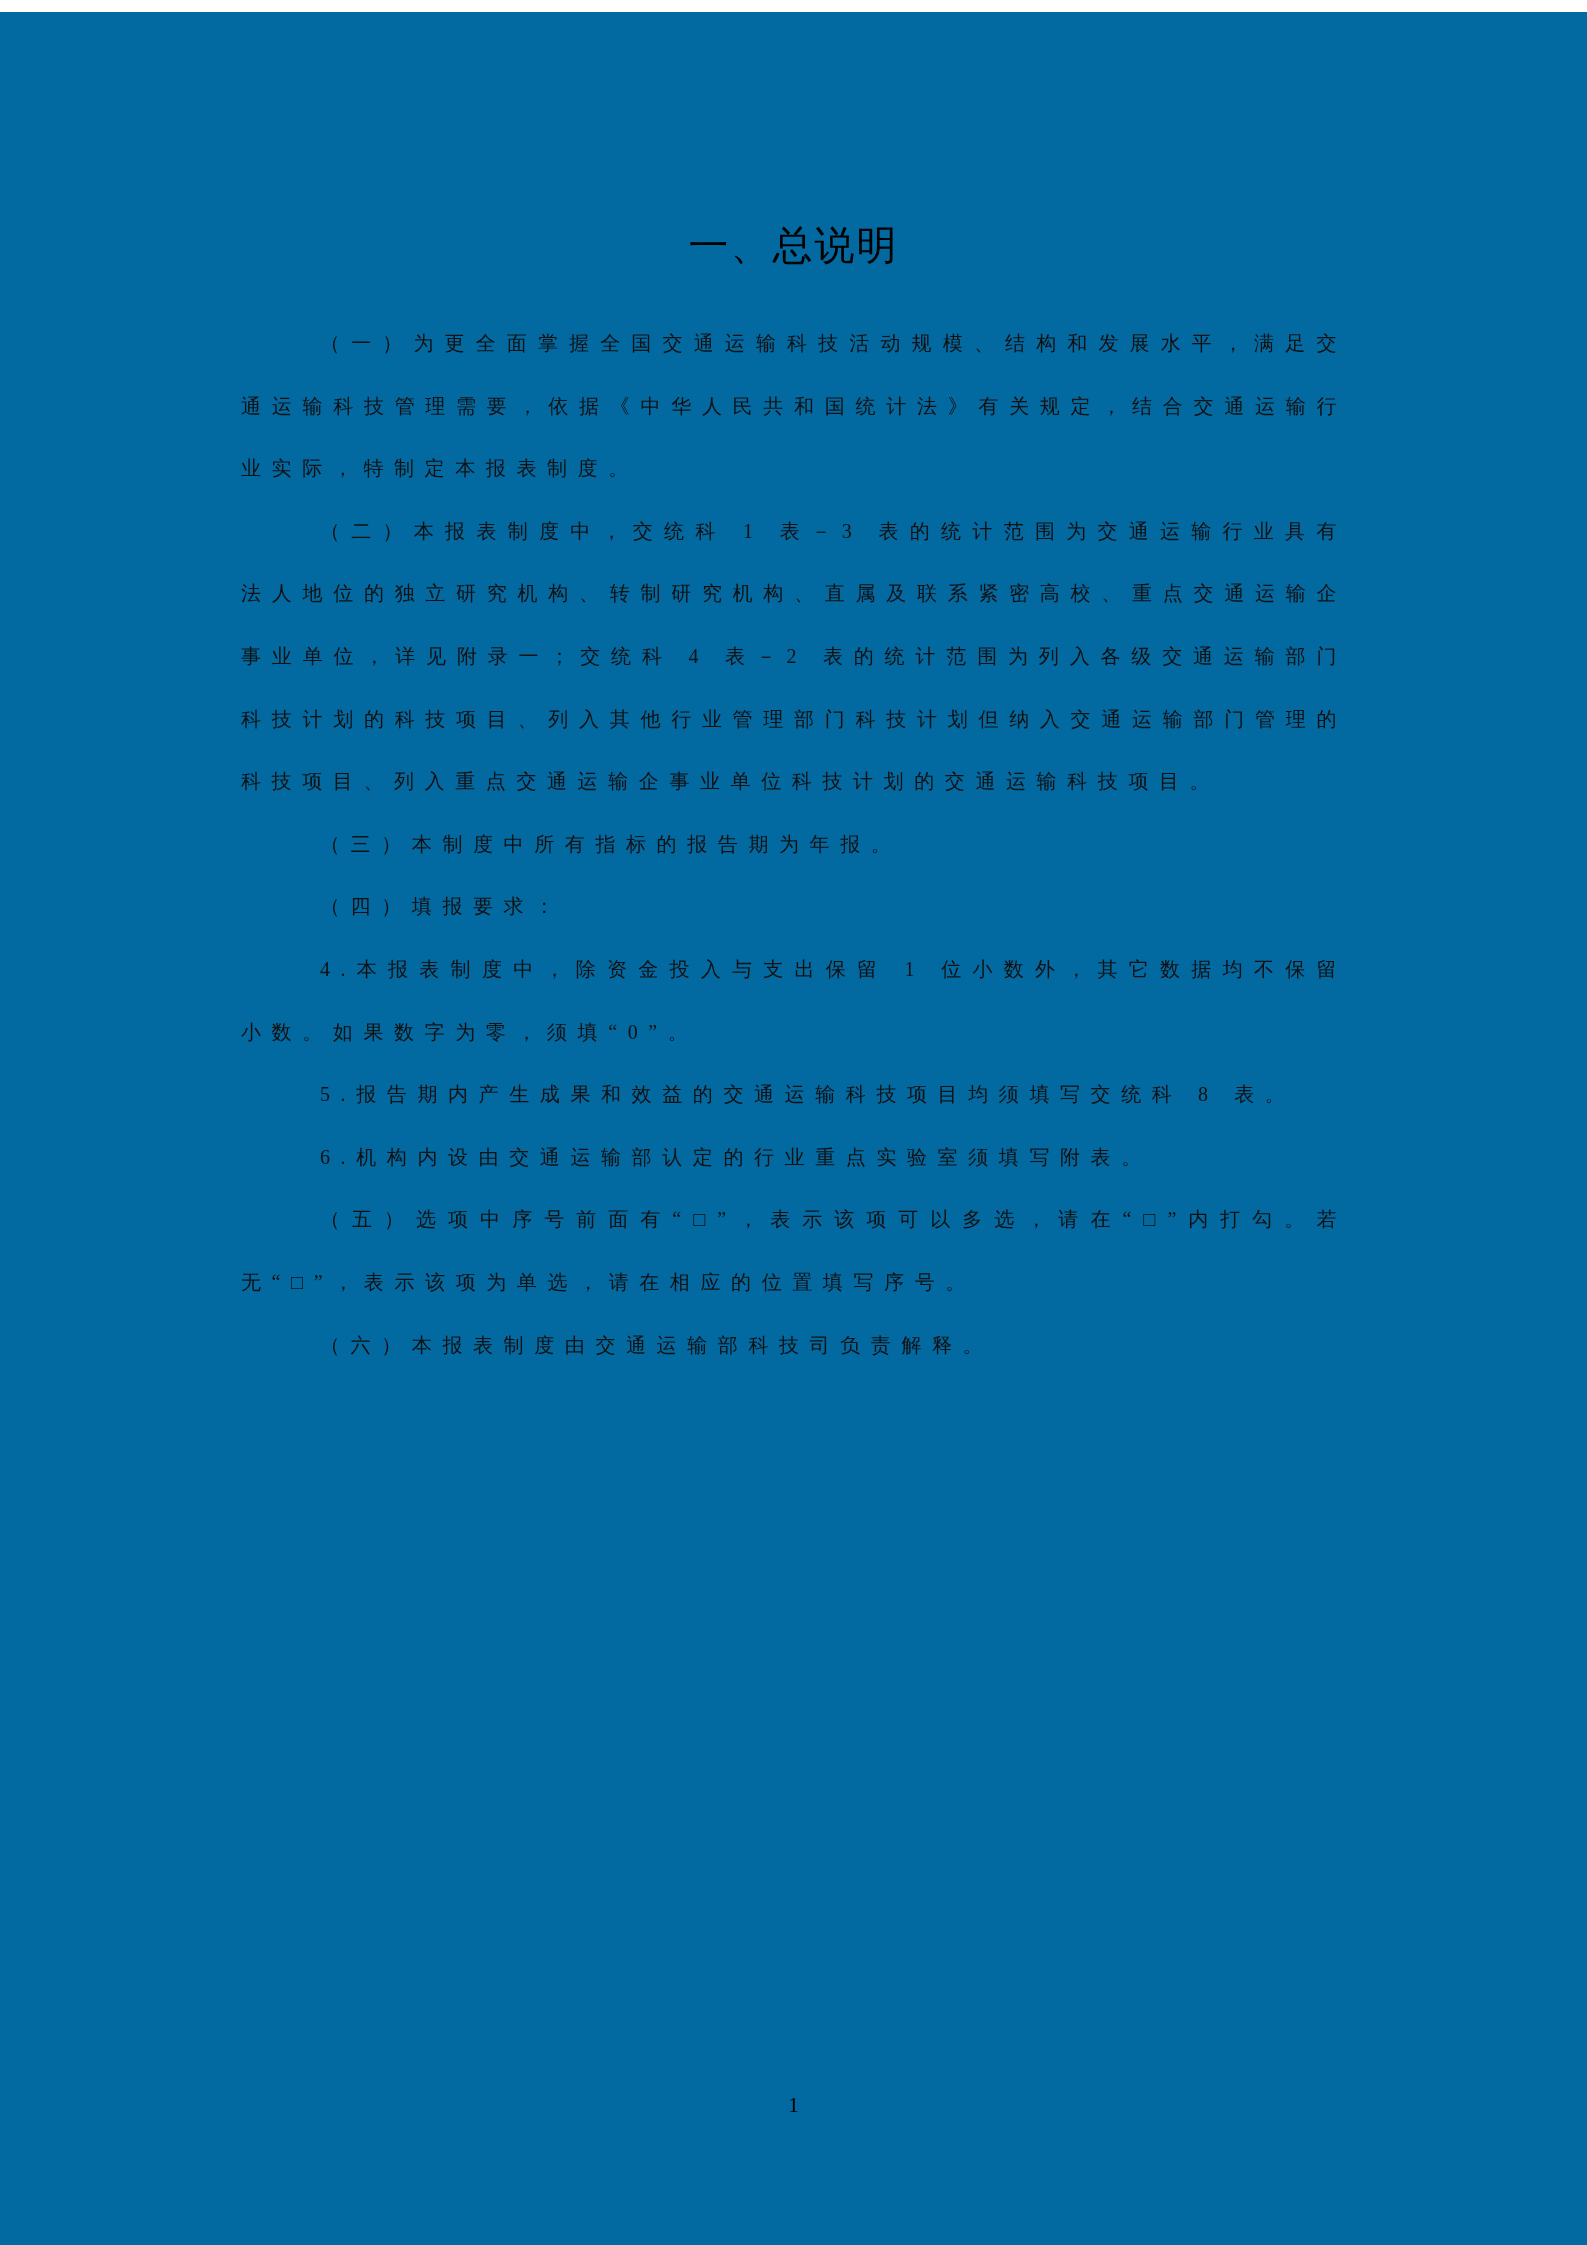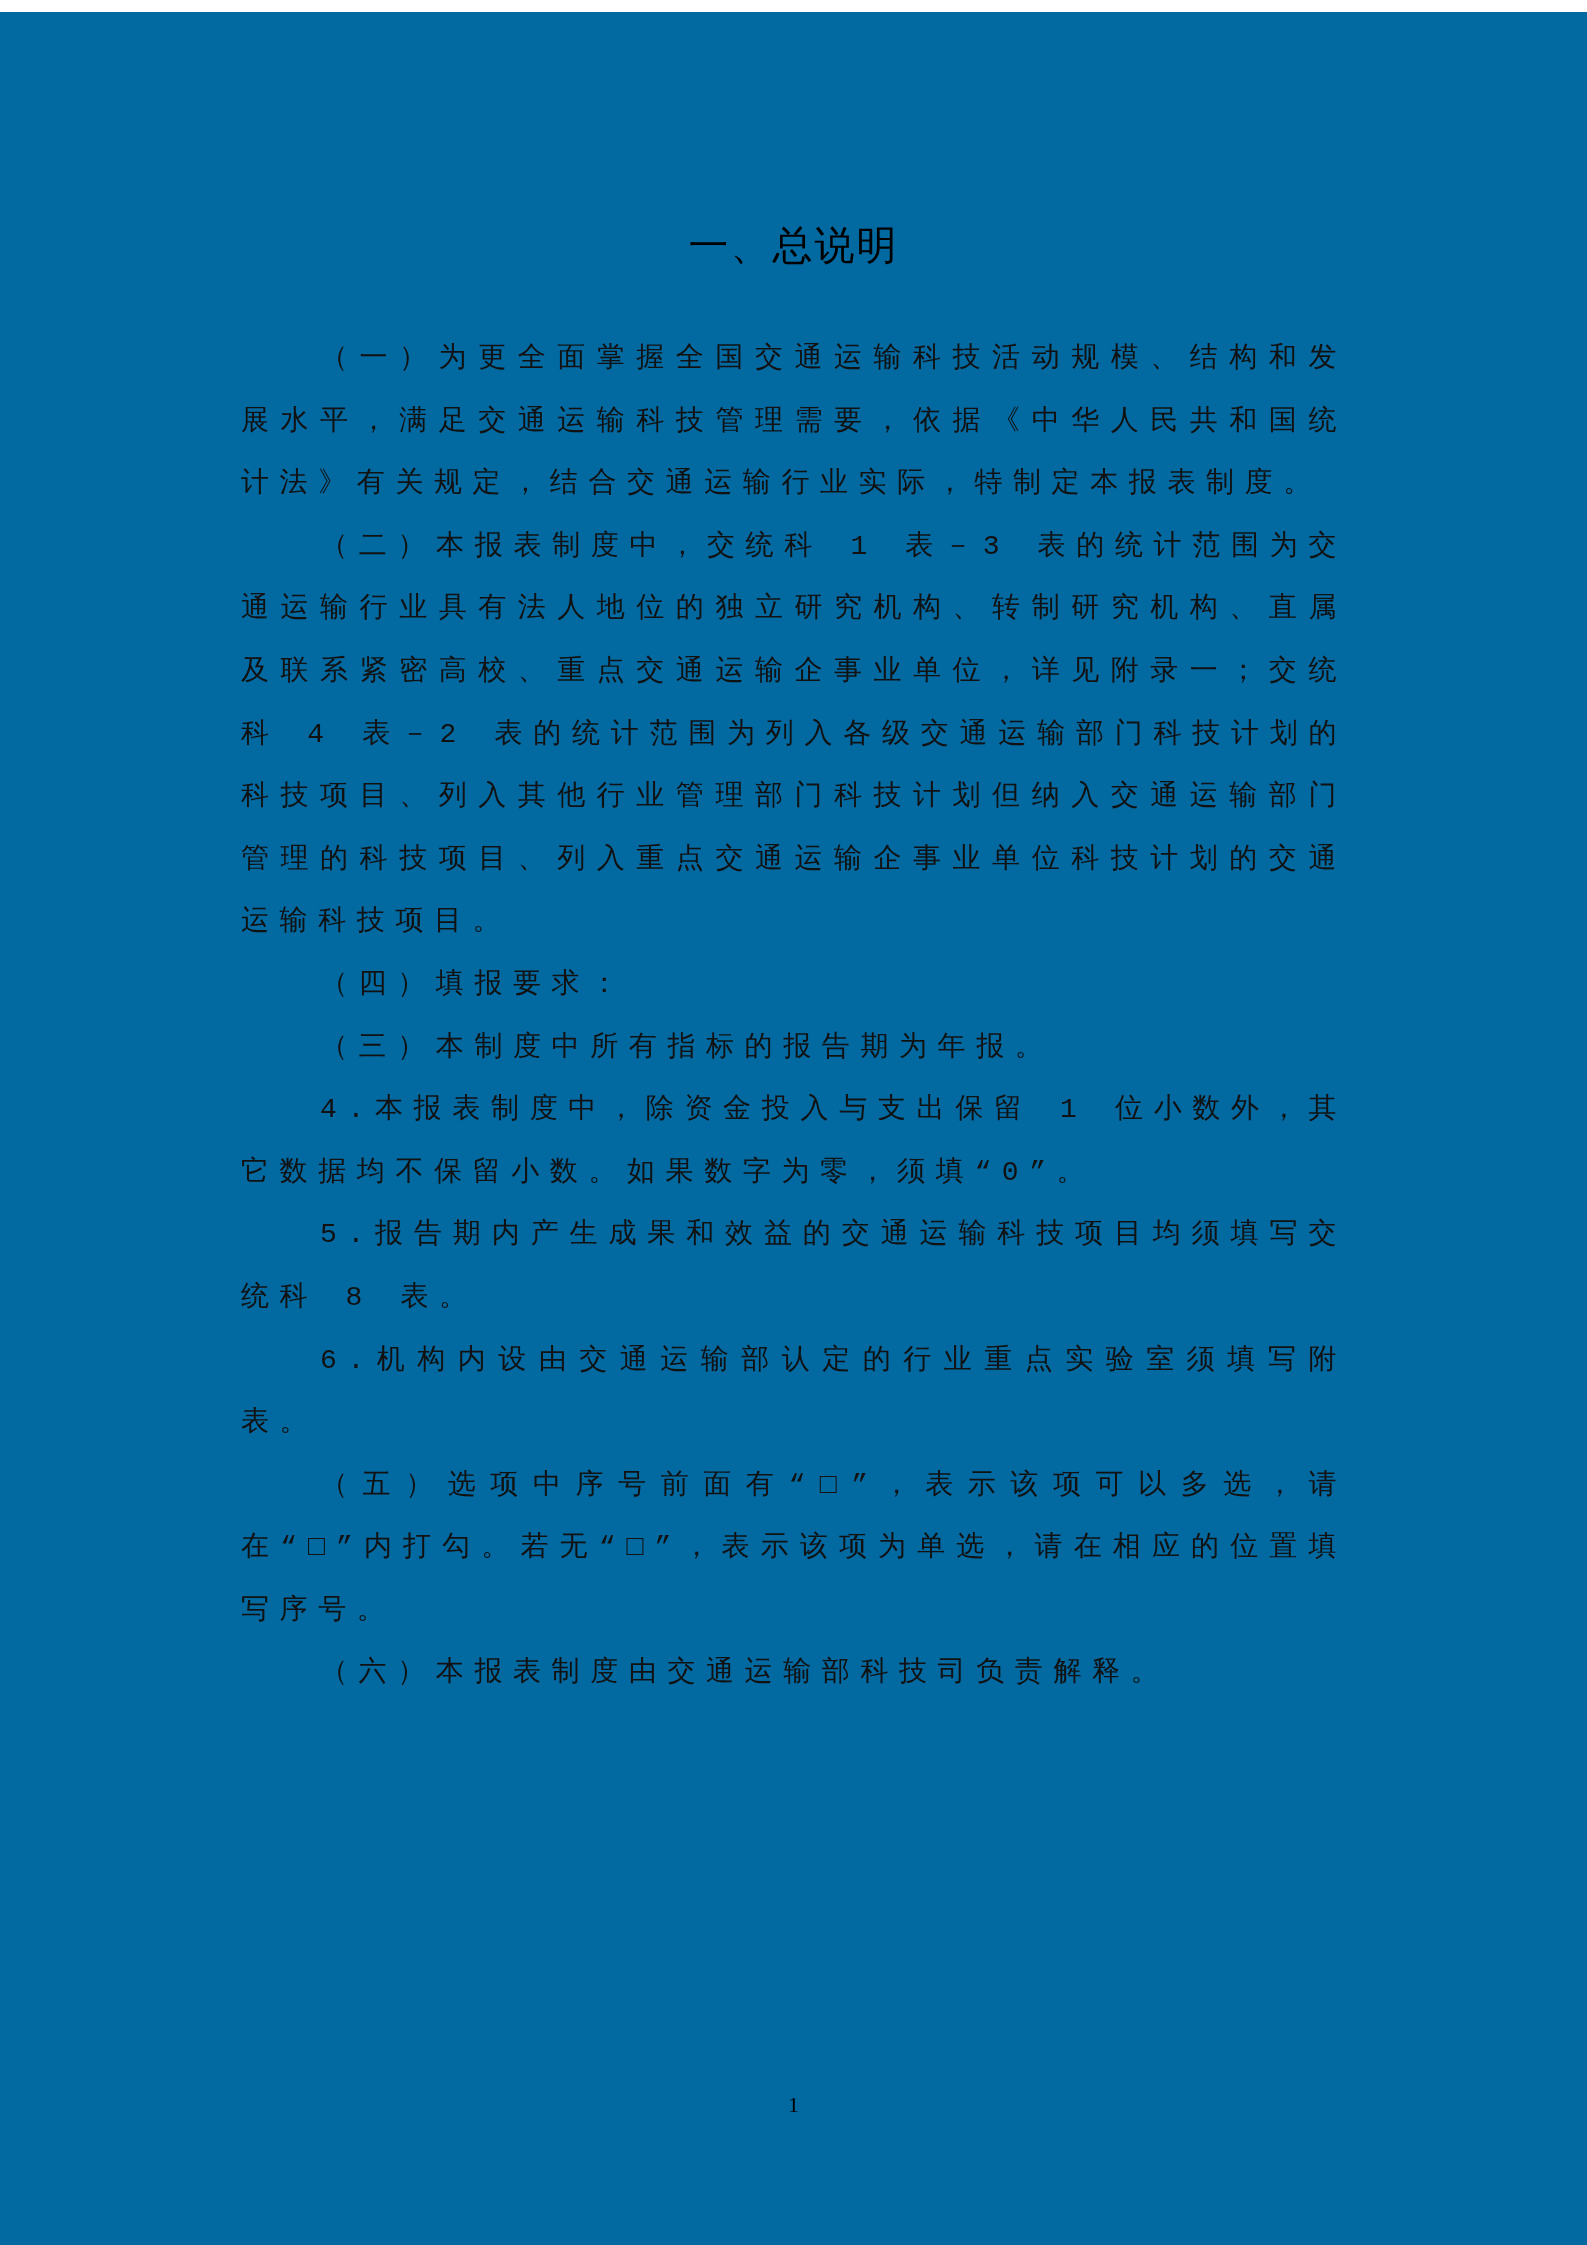"（一）为更全面掌握全国交通运输科技活动规模、结构和发展水平，满足交通运输科技管理" .body { font-family: Liberation Mono, monospace -> Liberation Serif, serif; font-size: 28px -> 20px; top: 316px -> 300px }
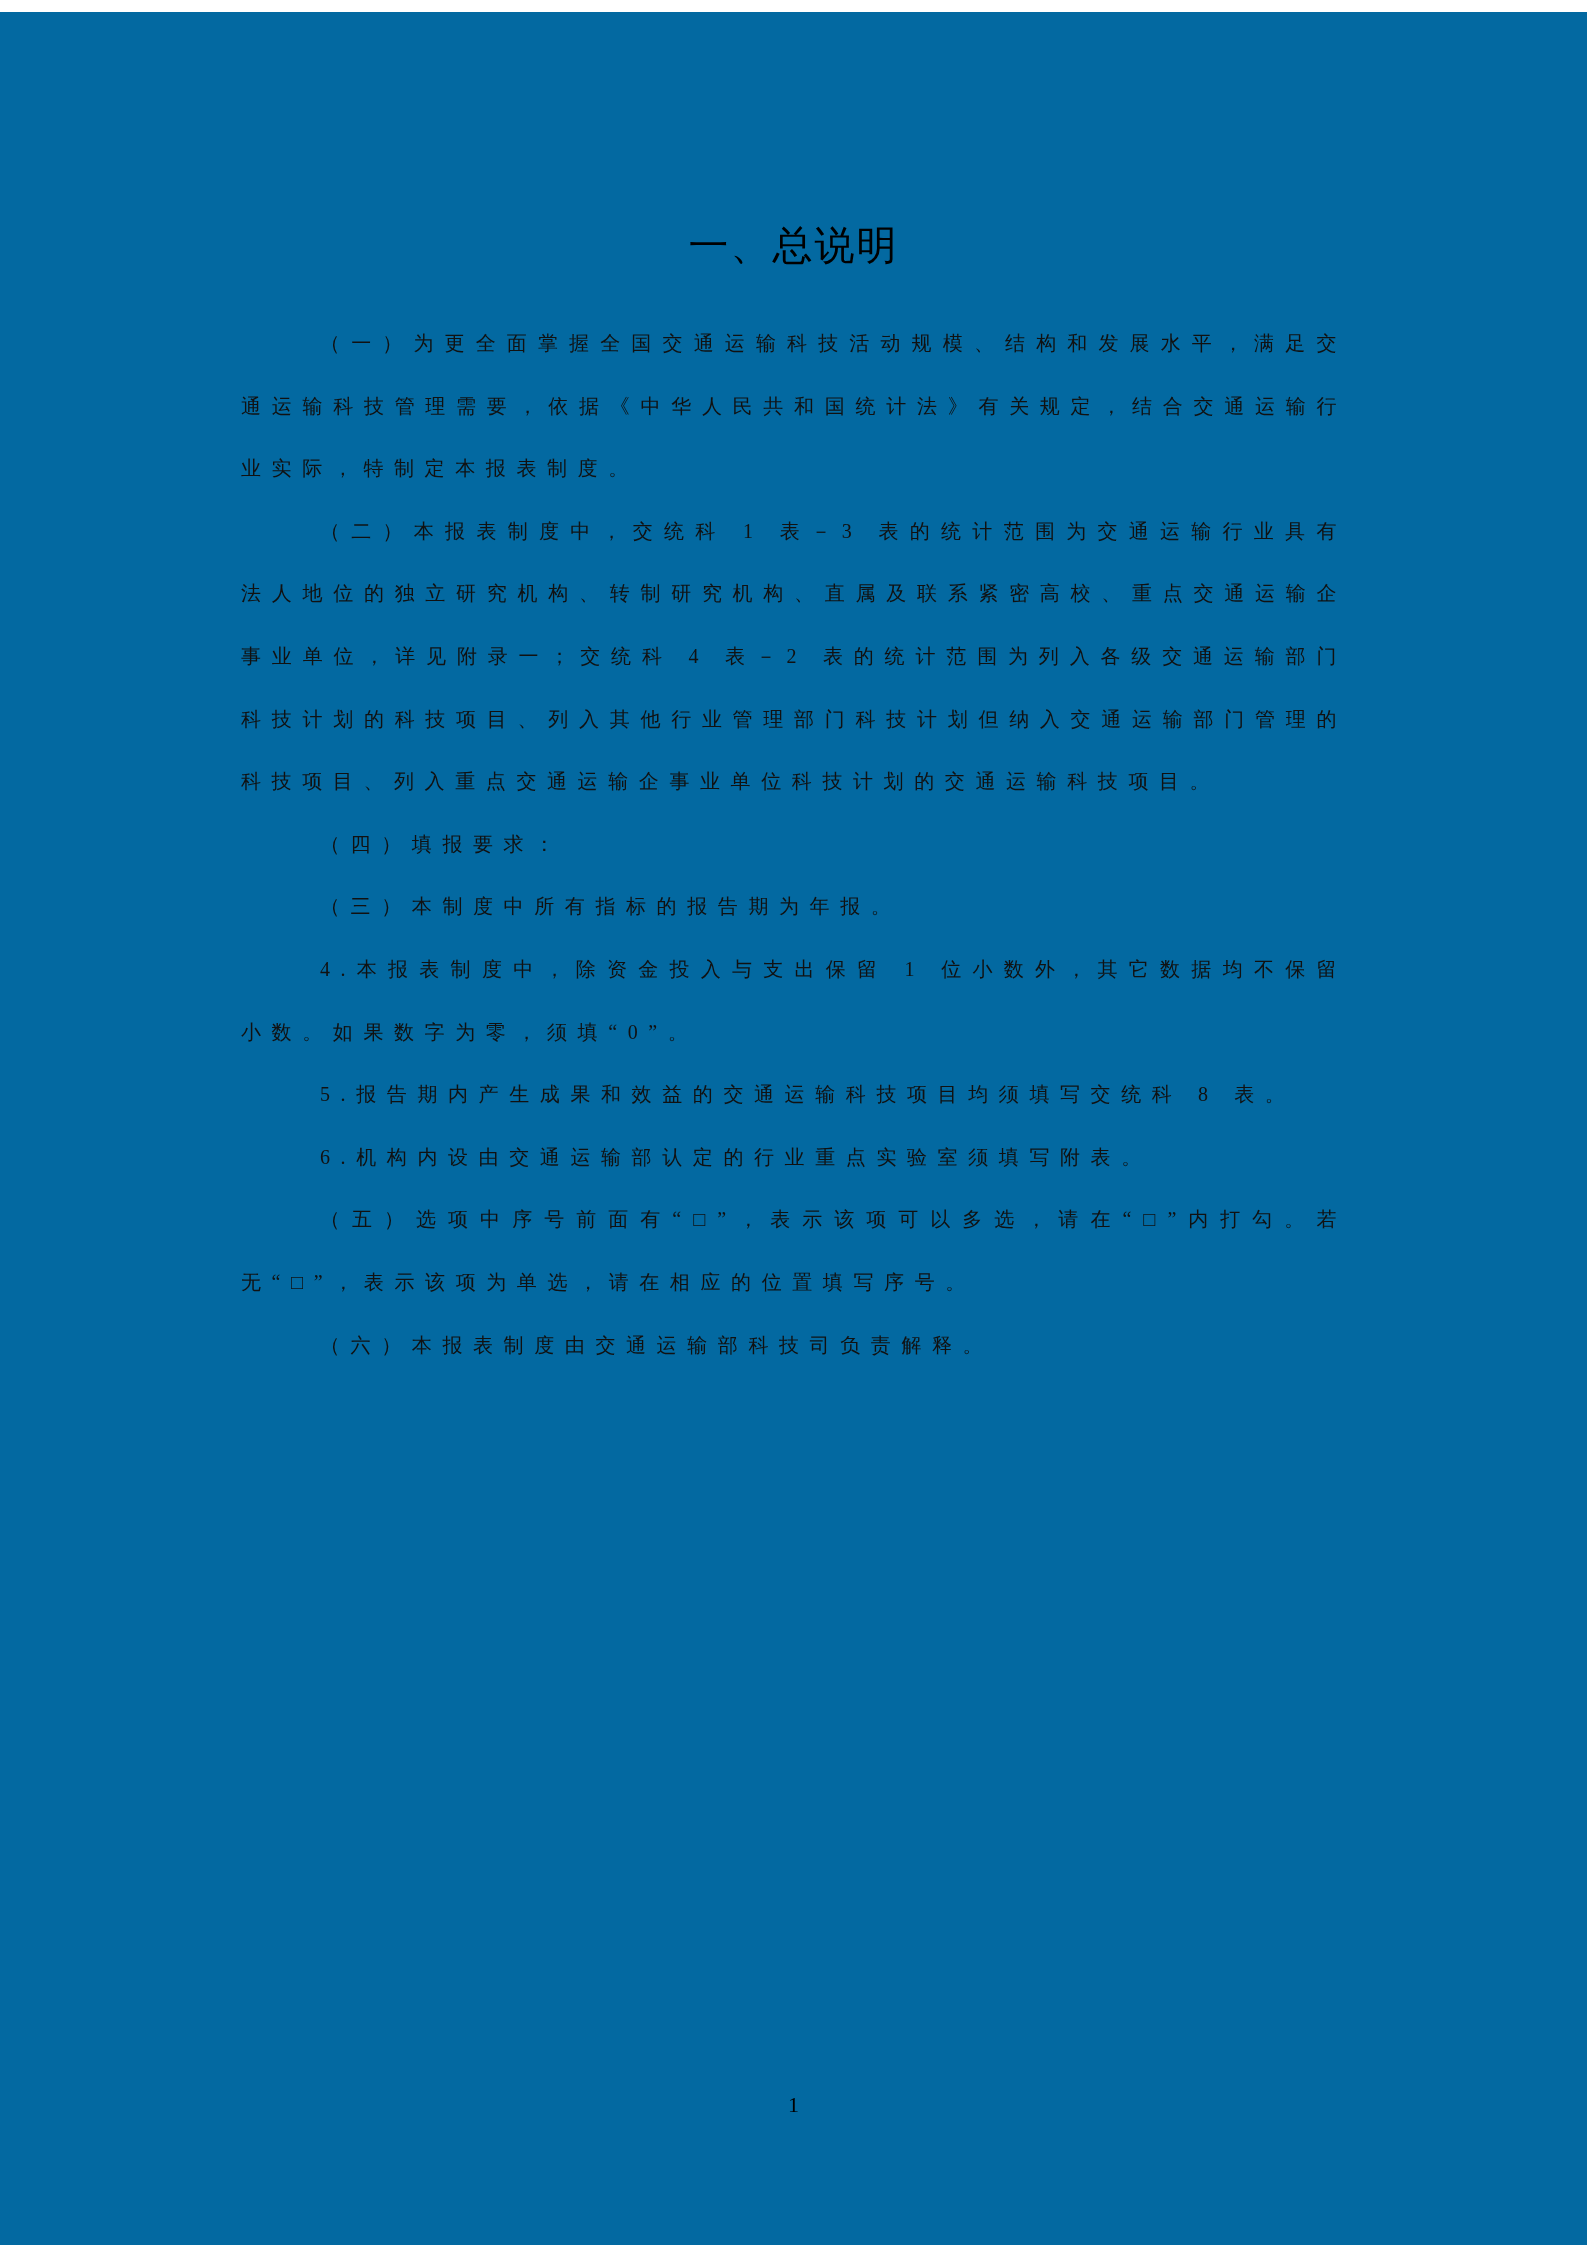"（四）填报要求：" p.para { order: before "（三）本制度中所有指标的报告期为年报。" -> after "（三）本制度中所有指标的报告期为年报。" }
